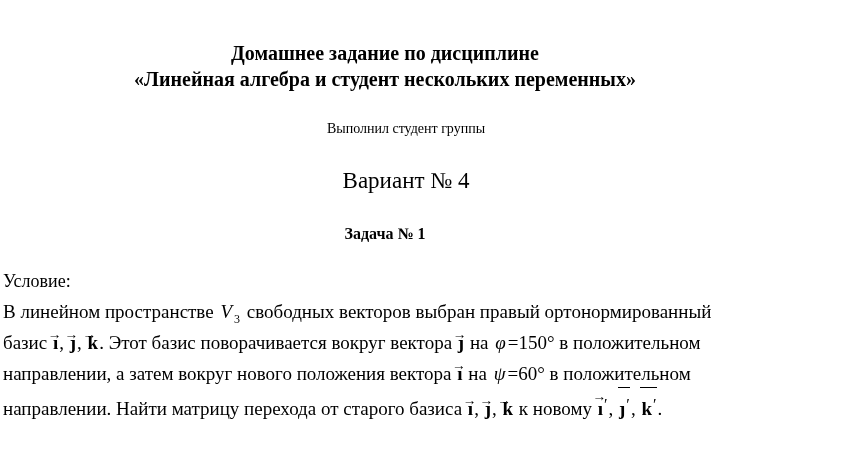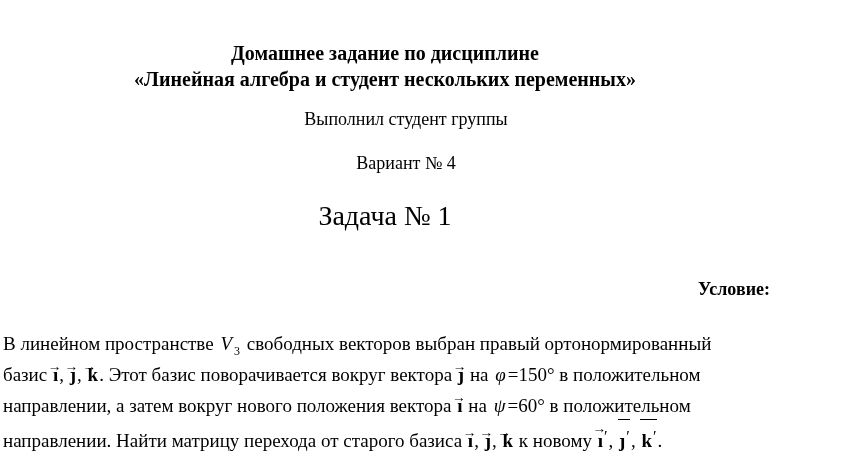"Выполнил студент группы" .author-line { font-size: 18px -> 14px; margin-top: 16px -> 26px }
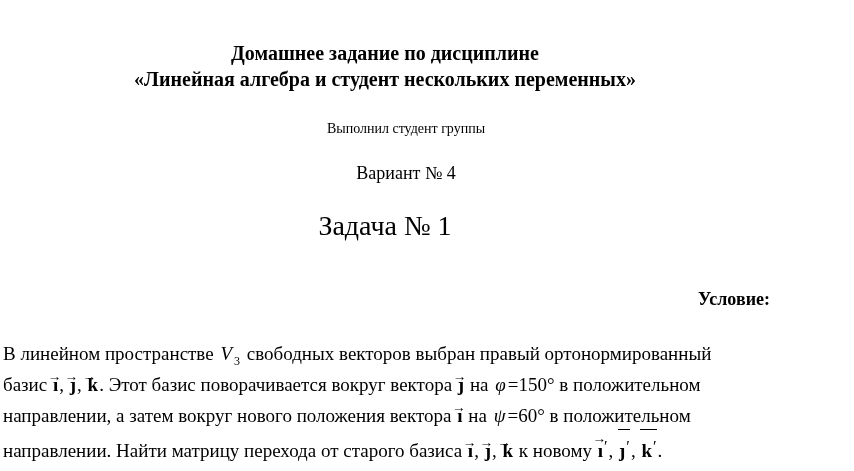"Вариант № 4" .variant-line { font-size: 18px -> 23px; margin-top: 22px -> 30px }
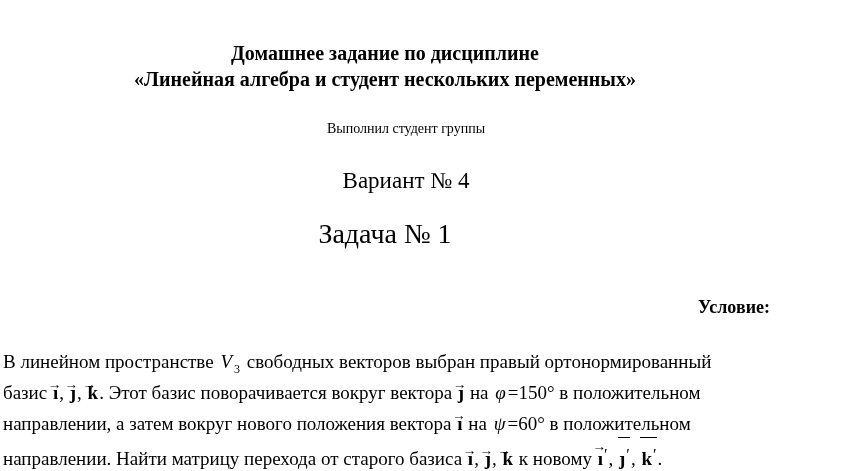"Задача № 1" .task-title { font-size: 28px -> 16px; font-weight: normal -> bold }
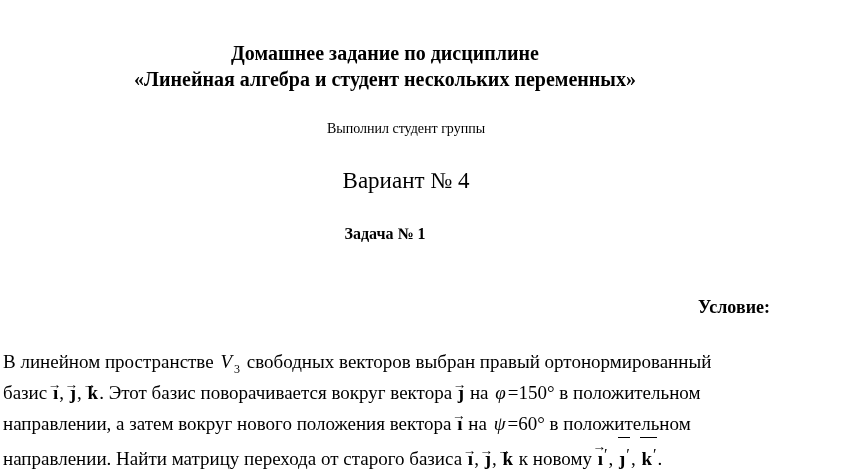"Условие:" .section-label { font-weight: bold -> normal; margin: 48px 0 0 3px -> 22px 0 0 3px; text-align: right -> none }
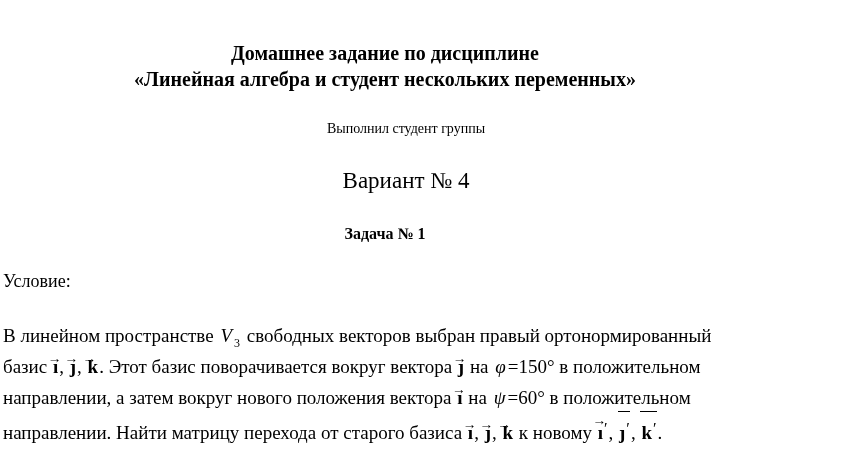"В линейном пространстве V 3" .condition { margin: 28px 36px 0 3px -> 4px 36px 0 3px }
